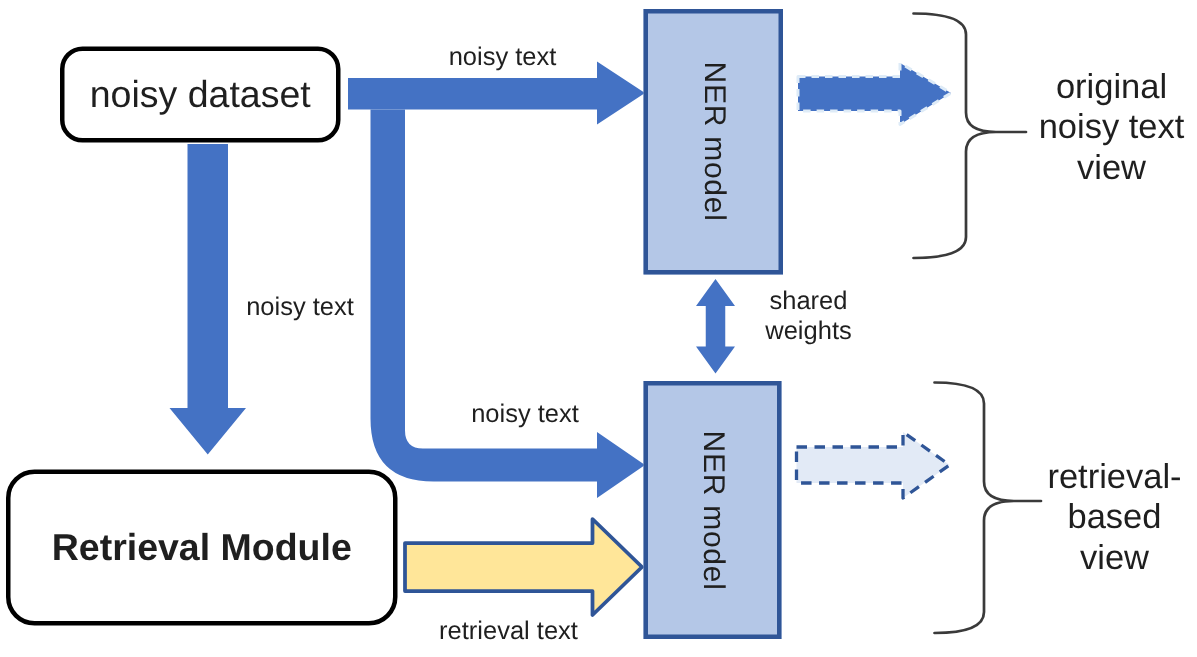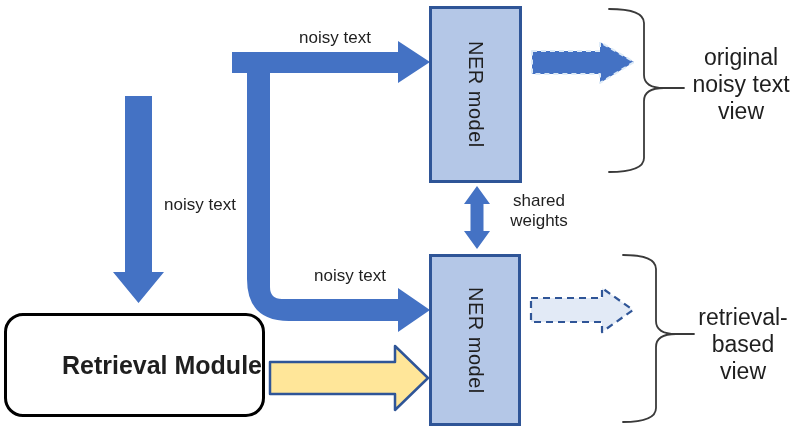"noisy dataset" div.box { html: none -> <div> <span>noisy dataset</span> </div> }
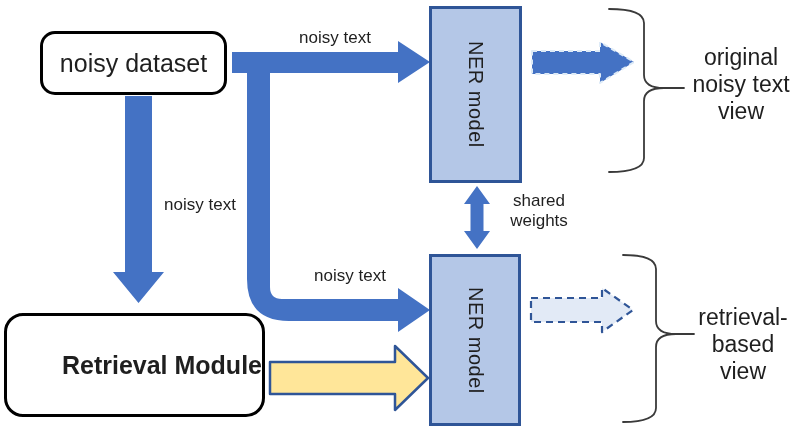"Retrieval Module" .box.retrieval-module { justify-content: flex-end -> none }
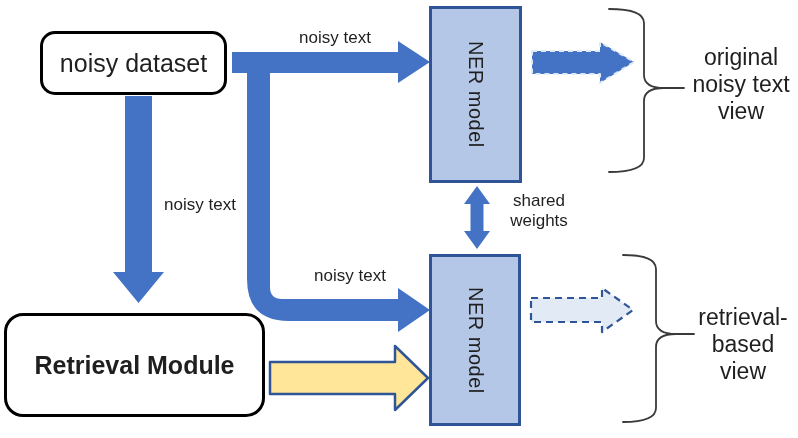"retrieval text" div.lbl { html: none -> <div>retrieval text</div> }
